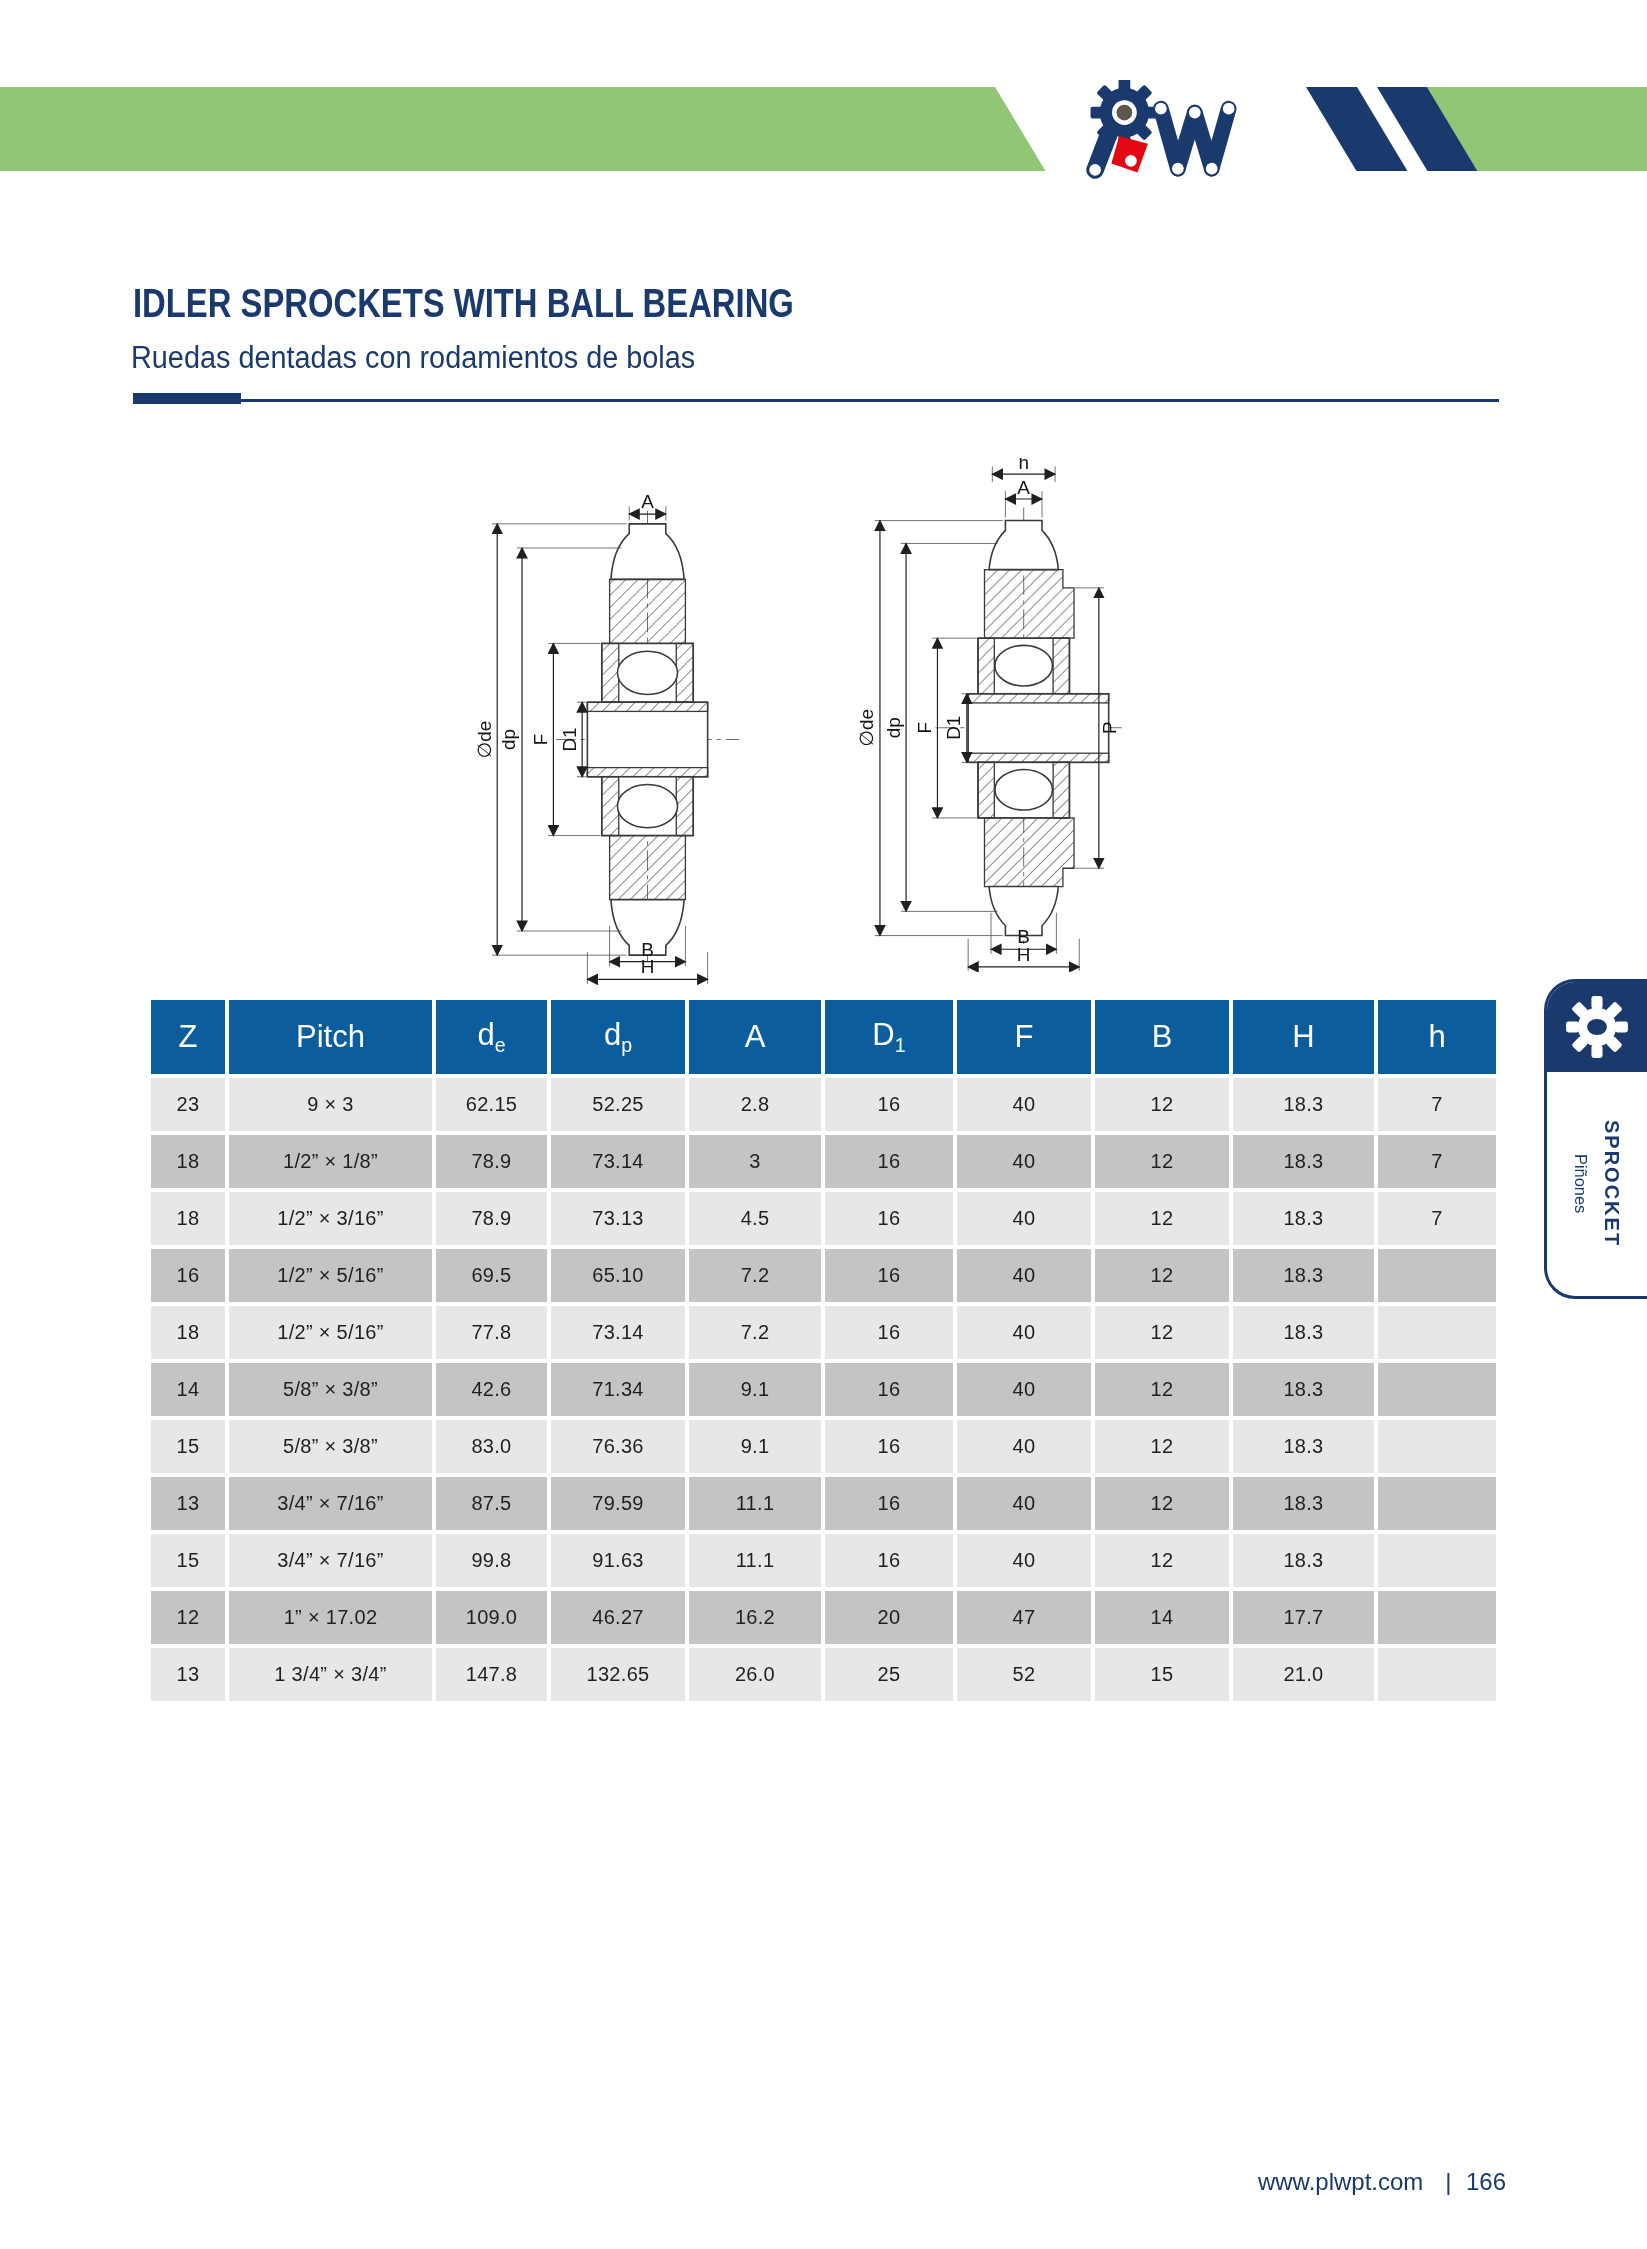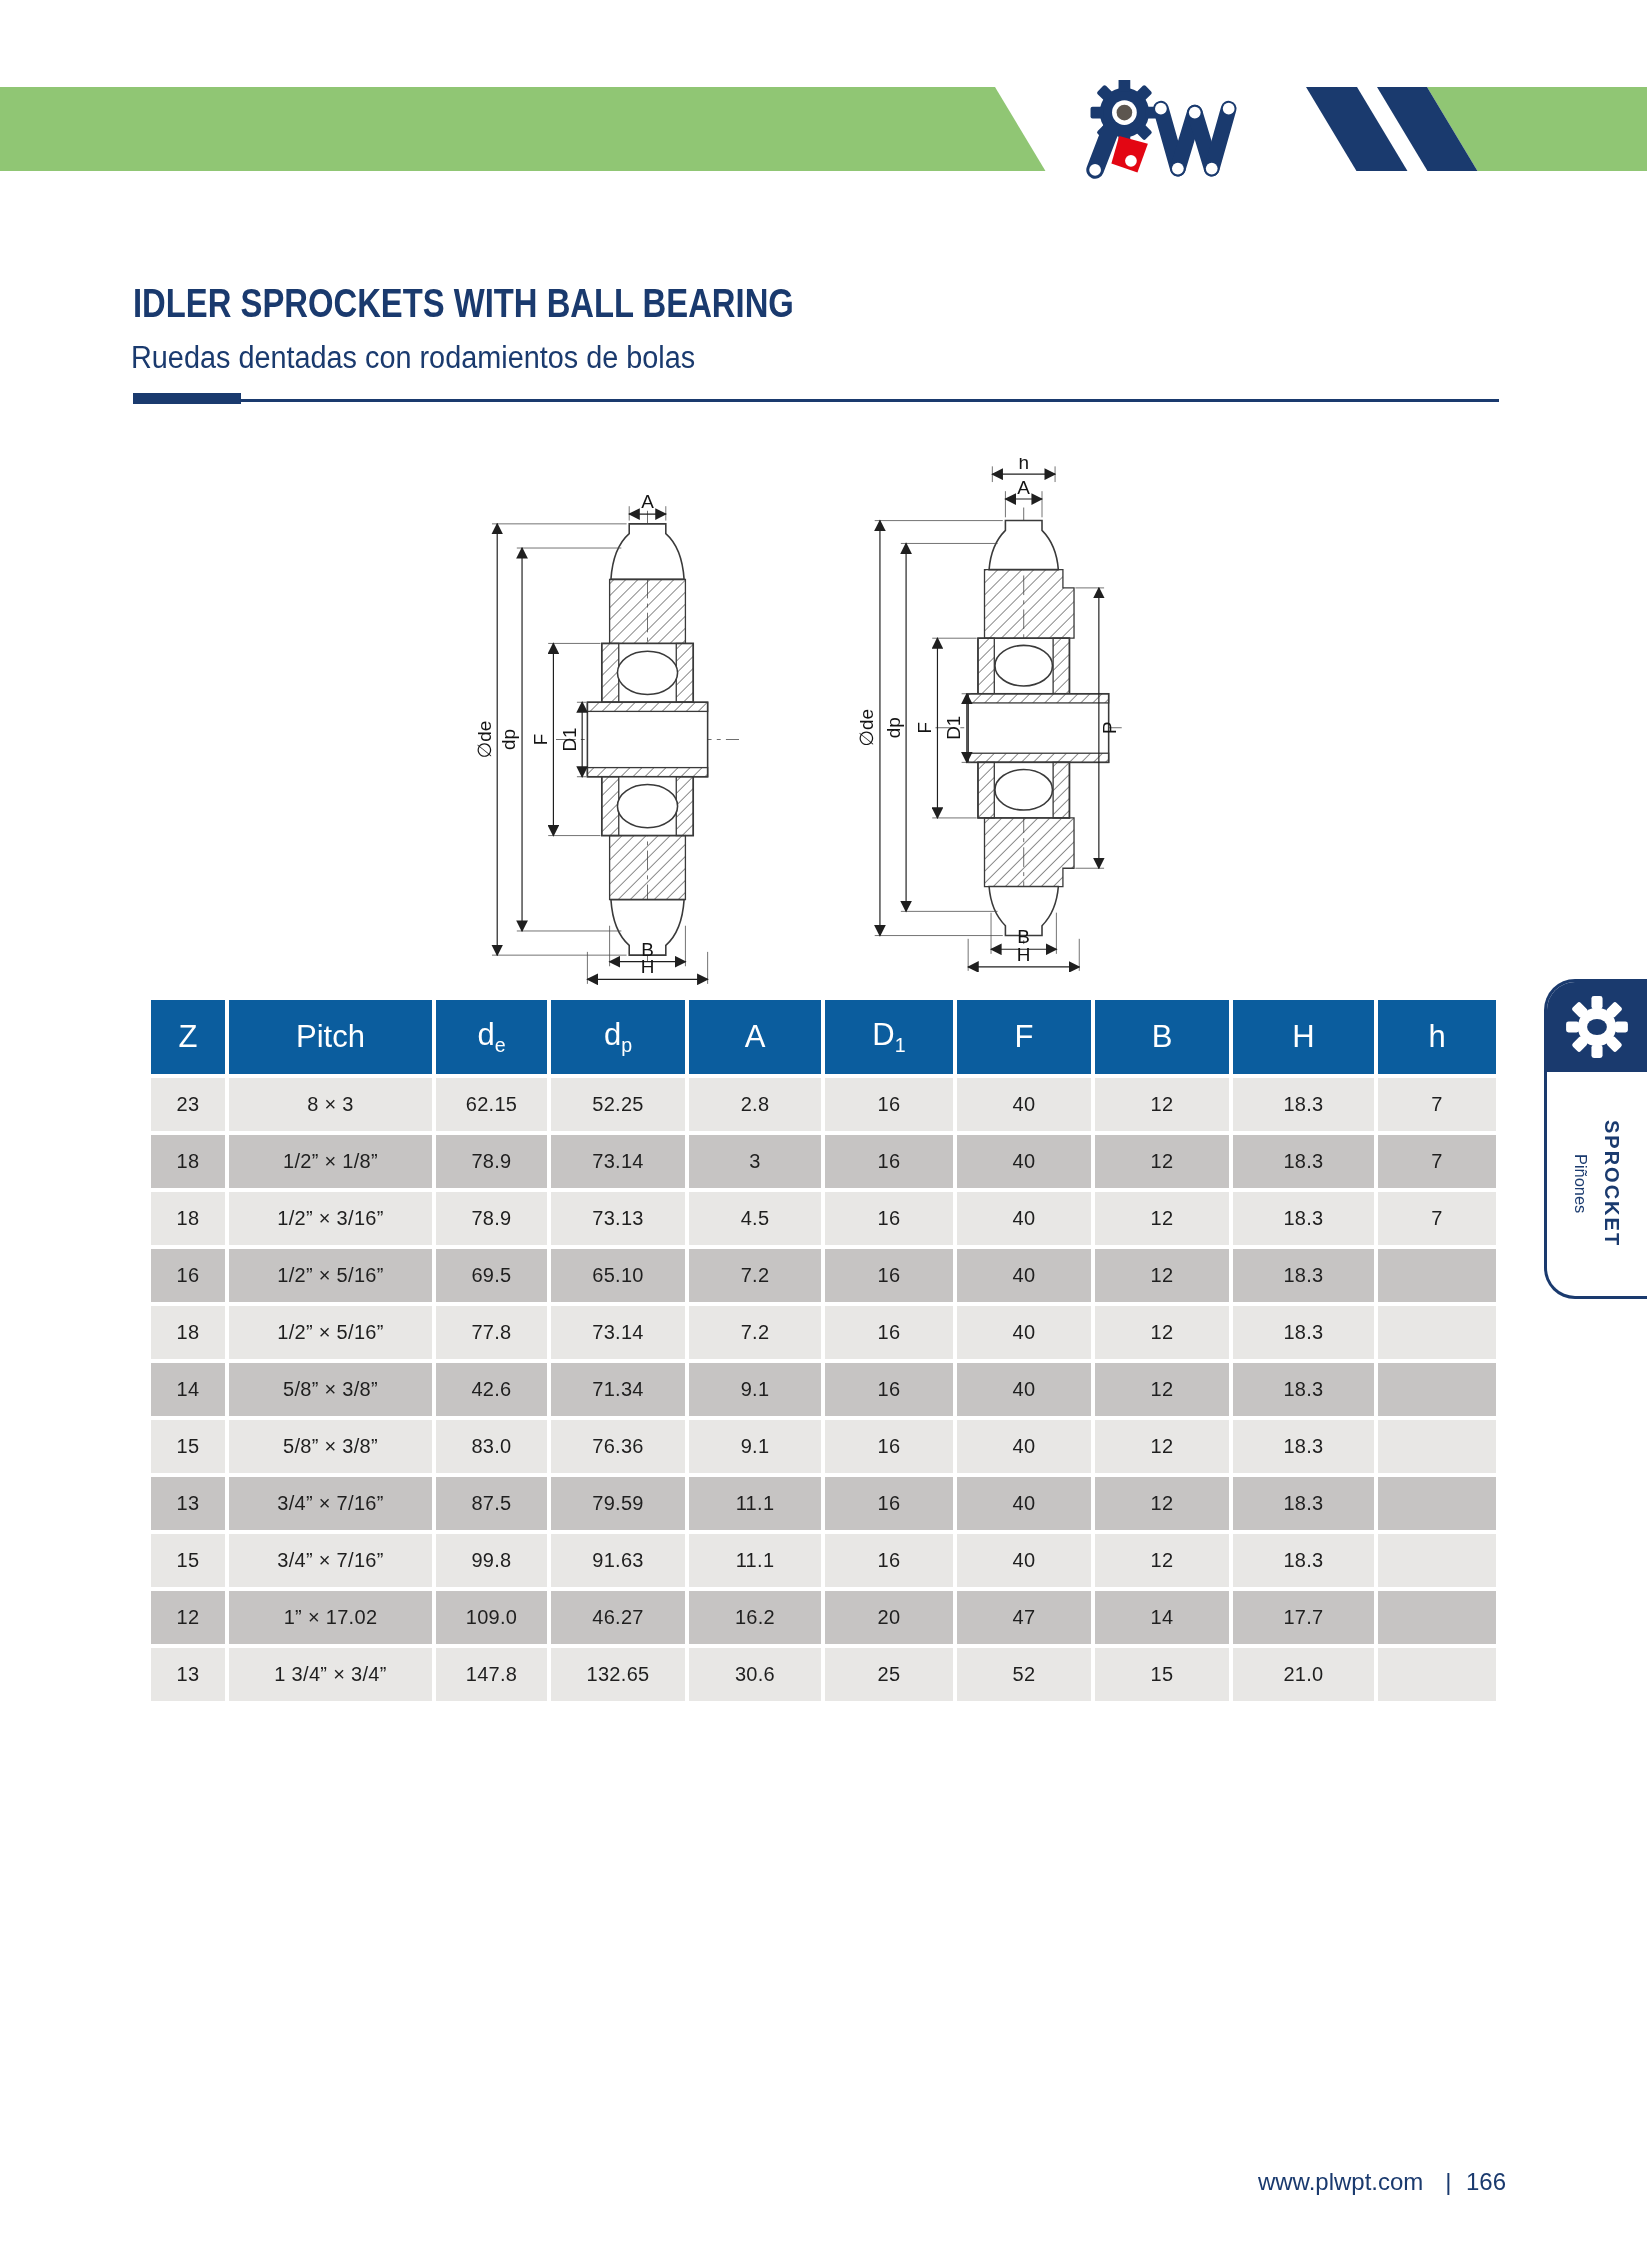"8 × 3" td { text: 8 -> 9 }
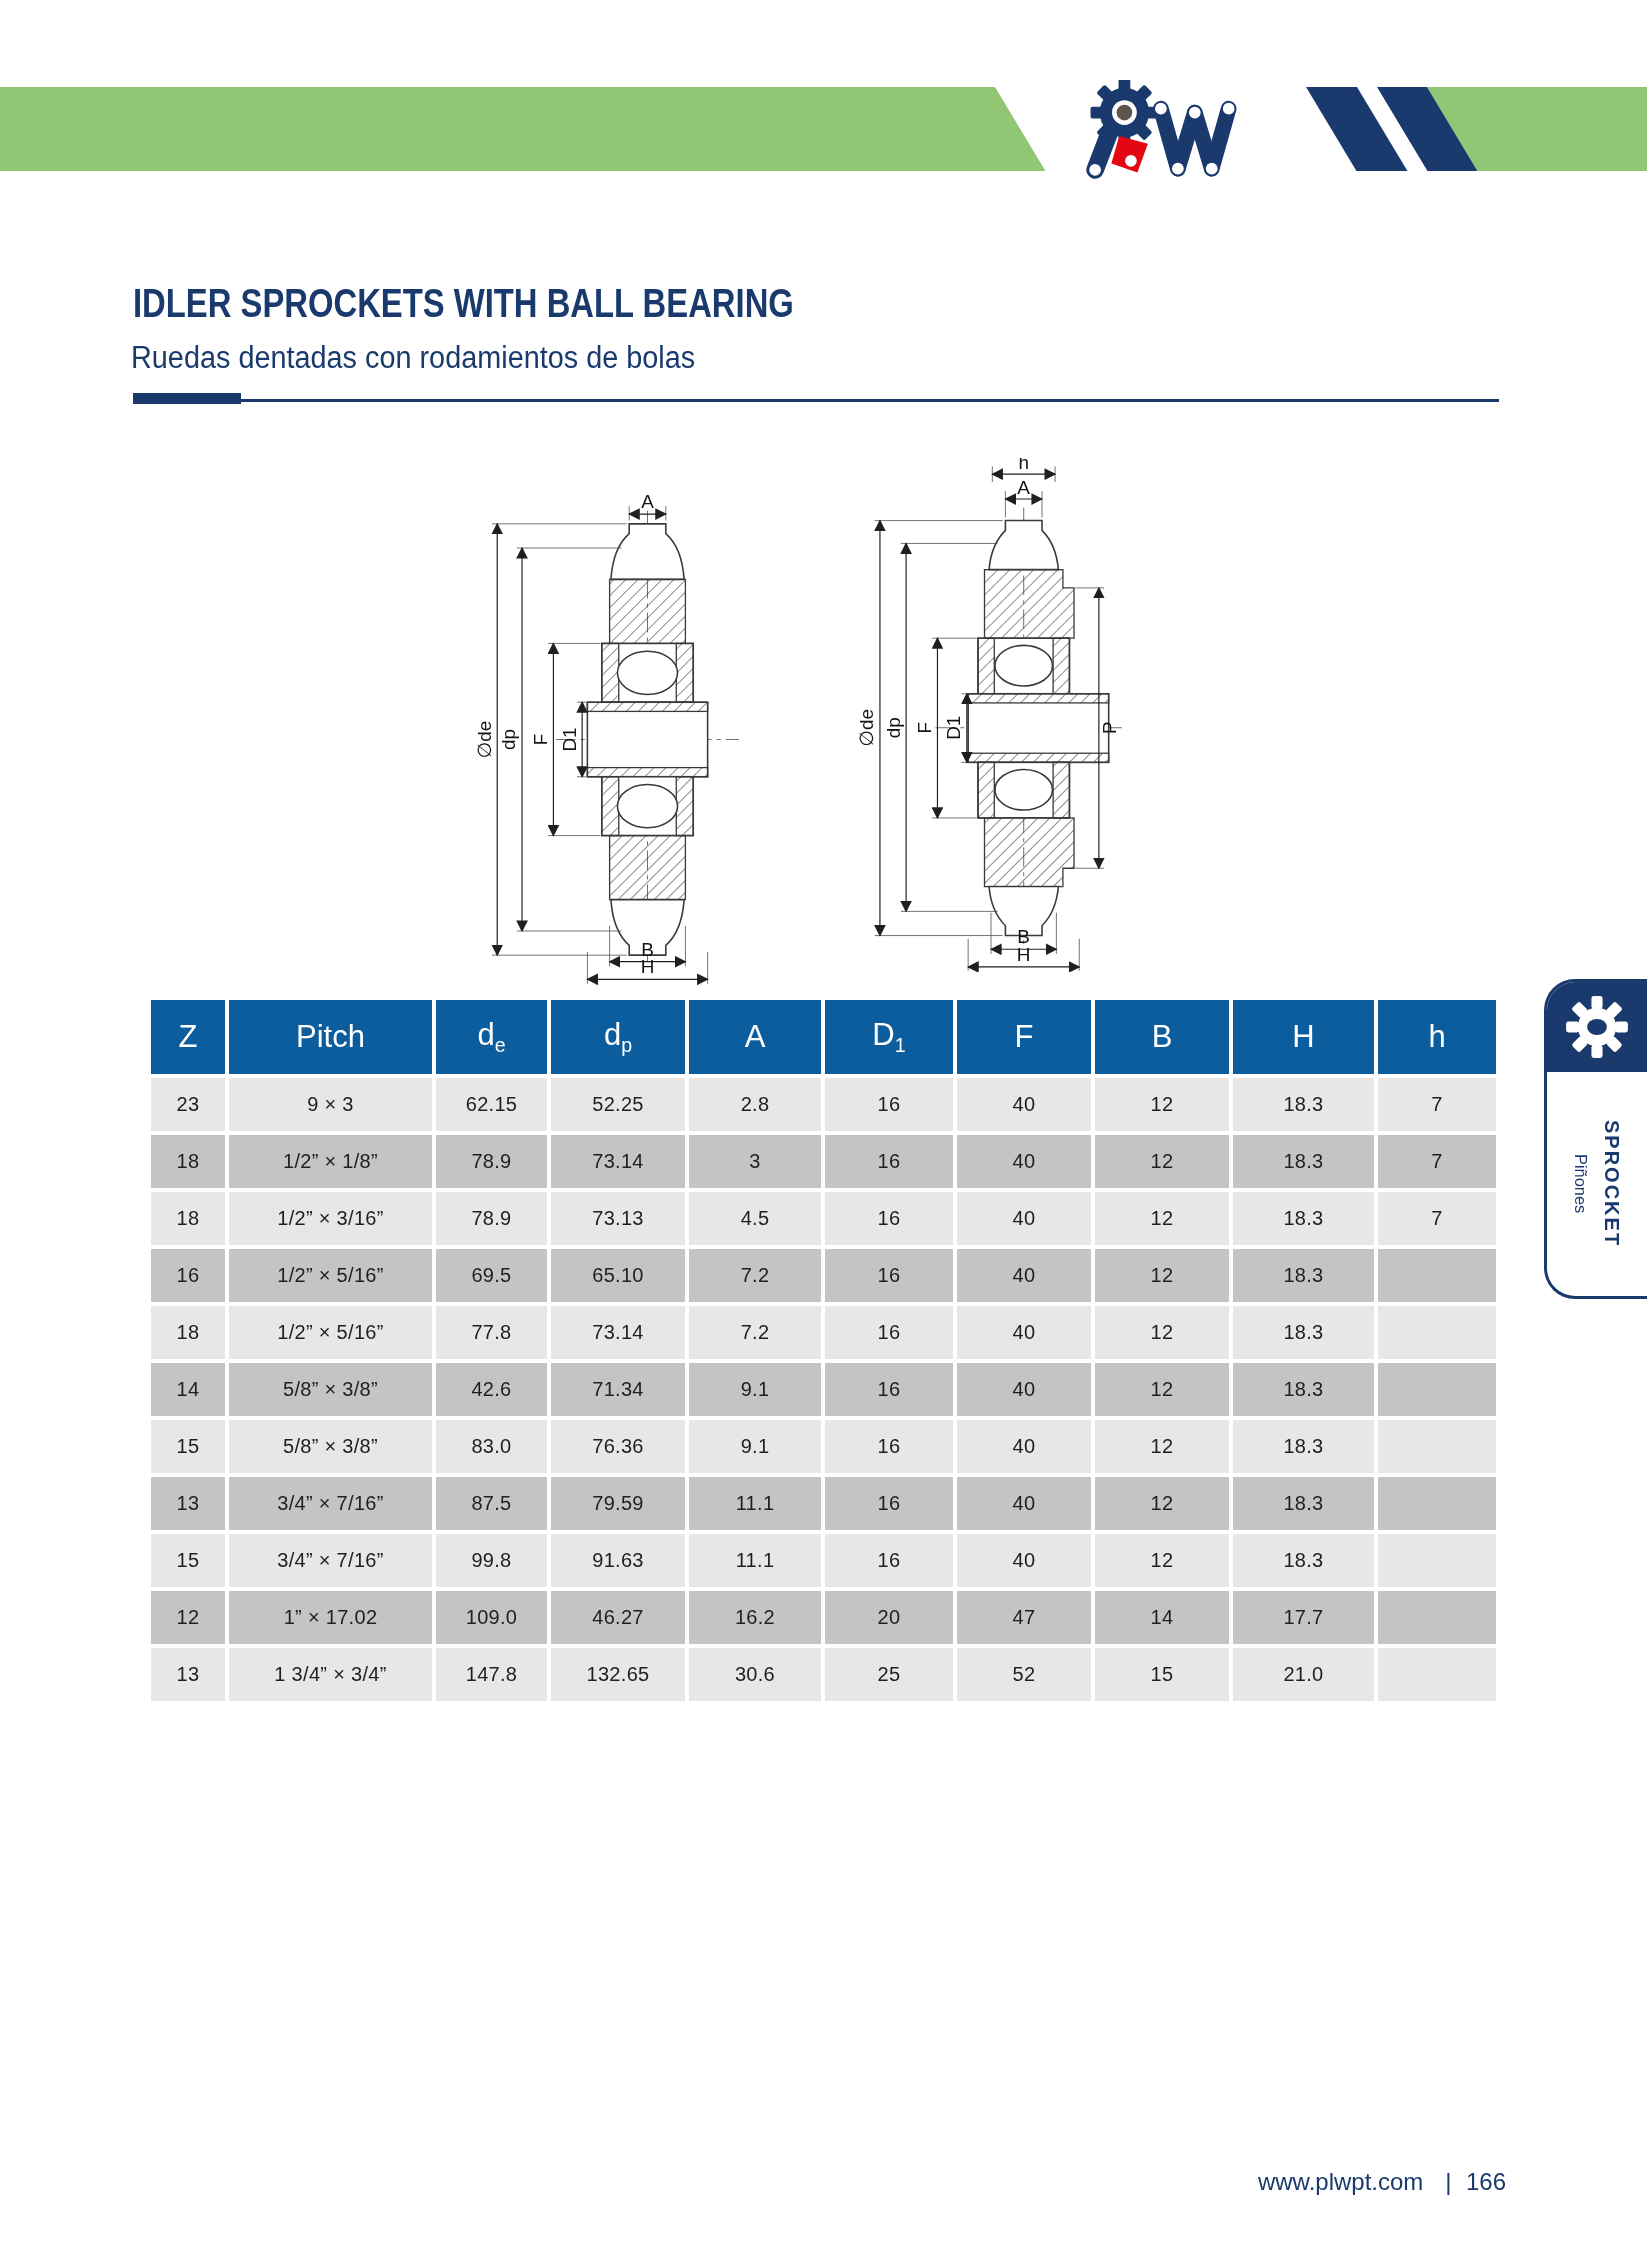"30.6" td { text: 30.6 -> 26.0 }
